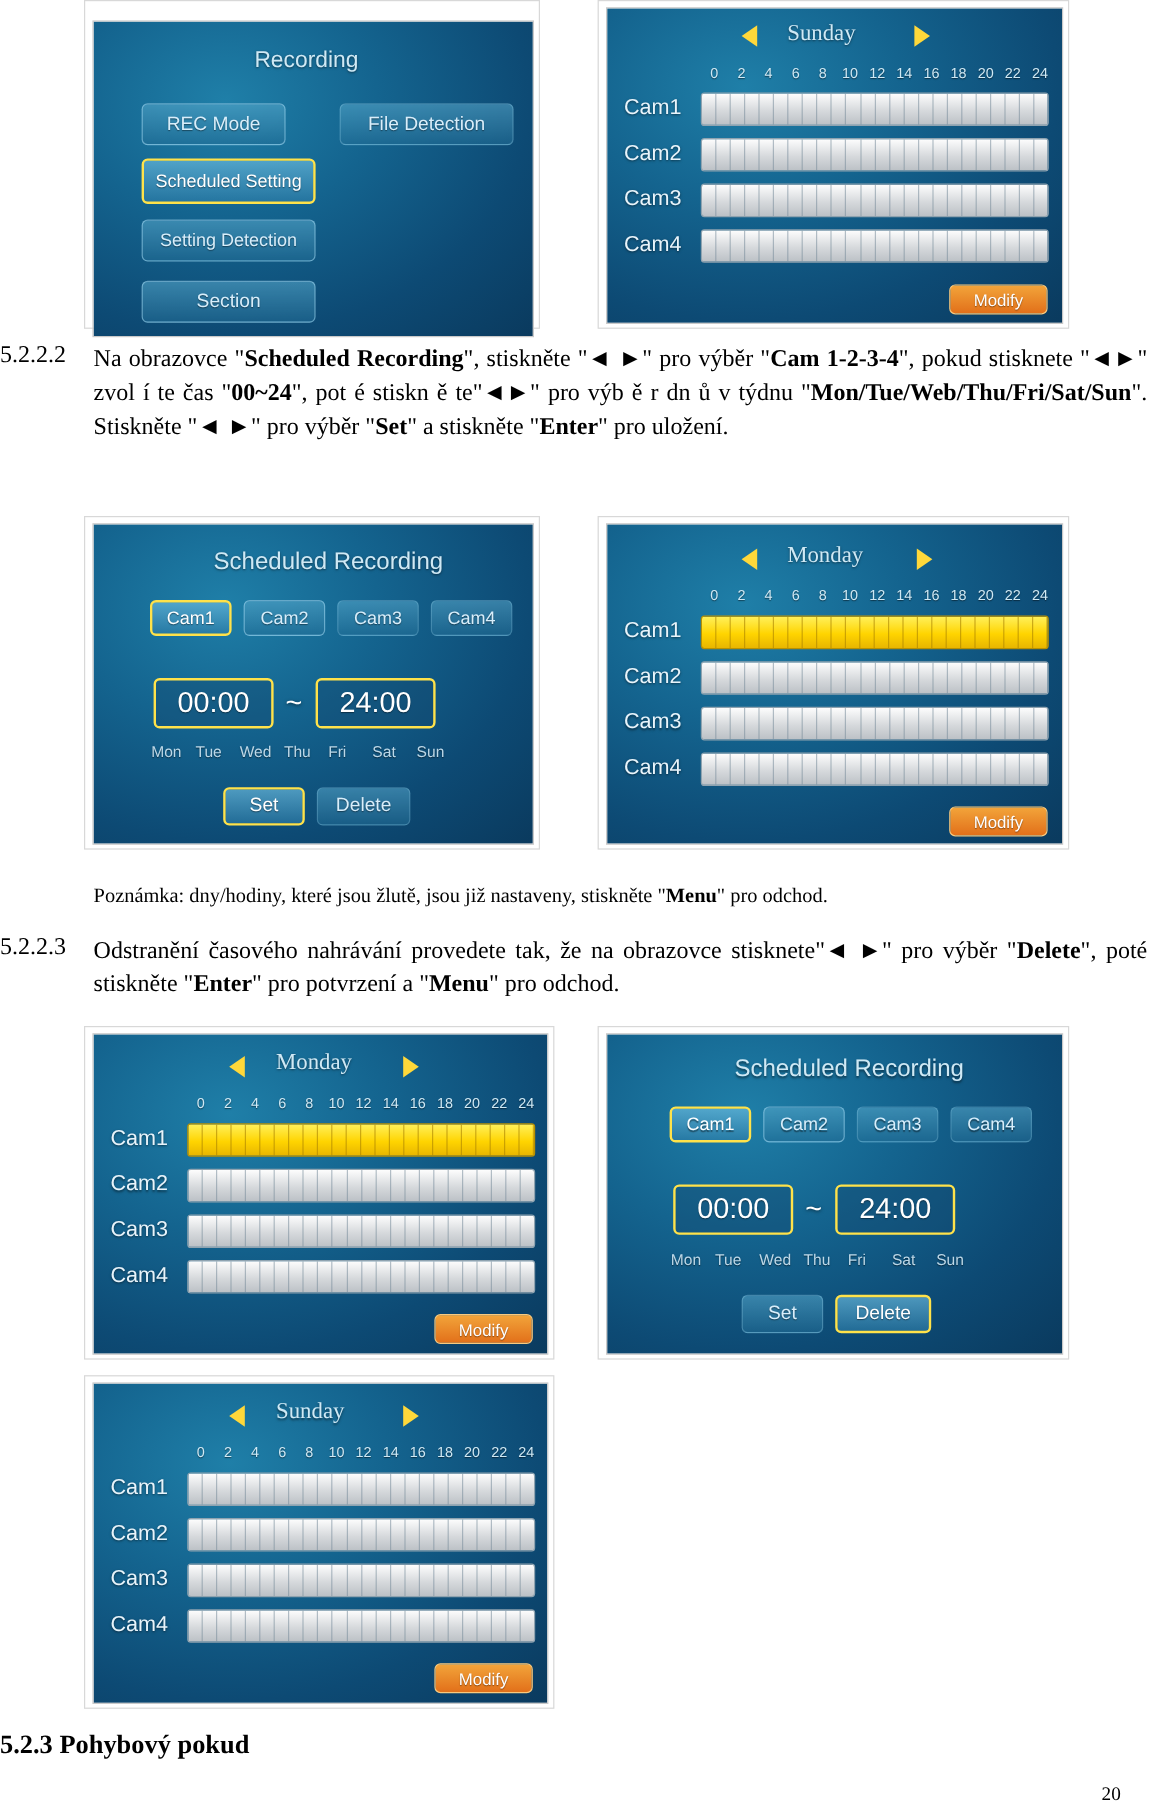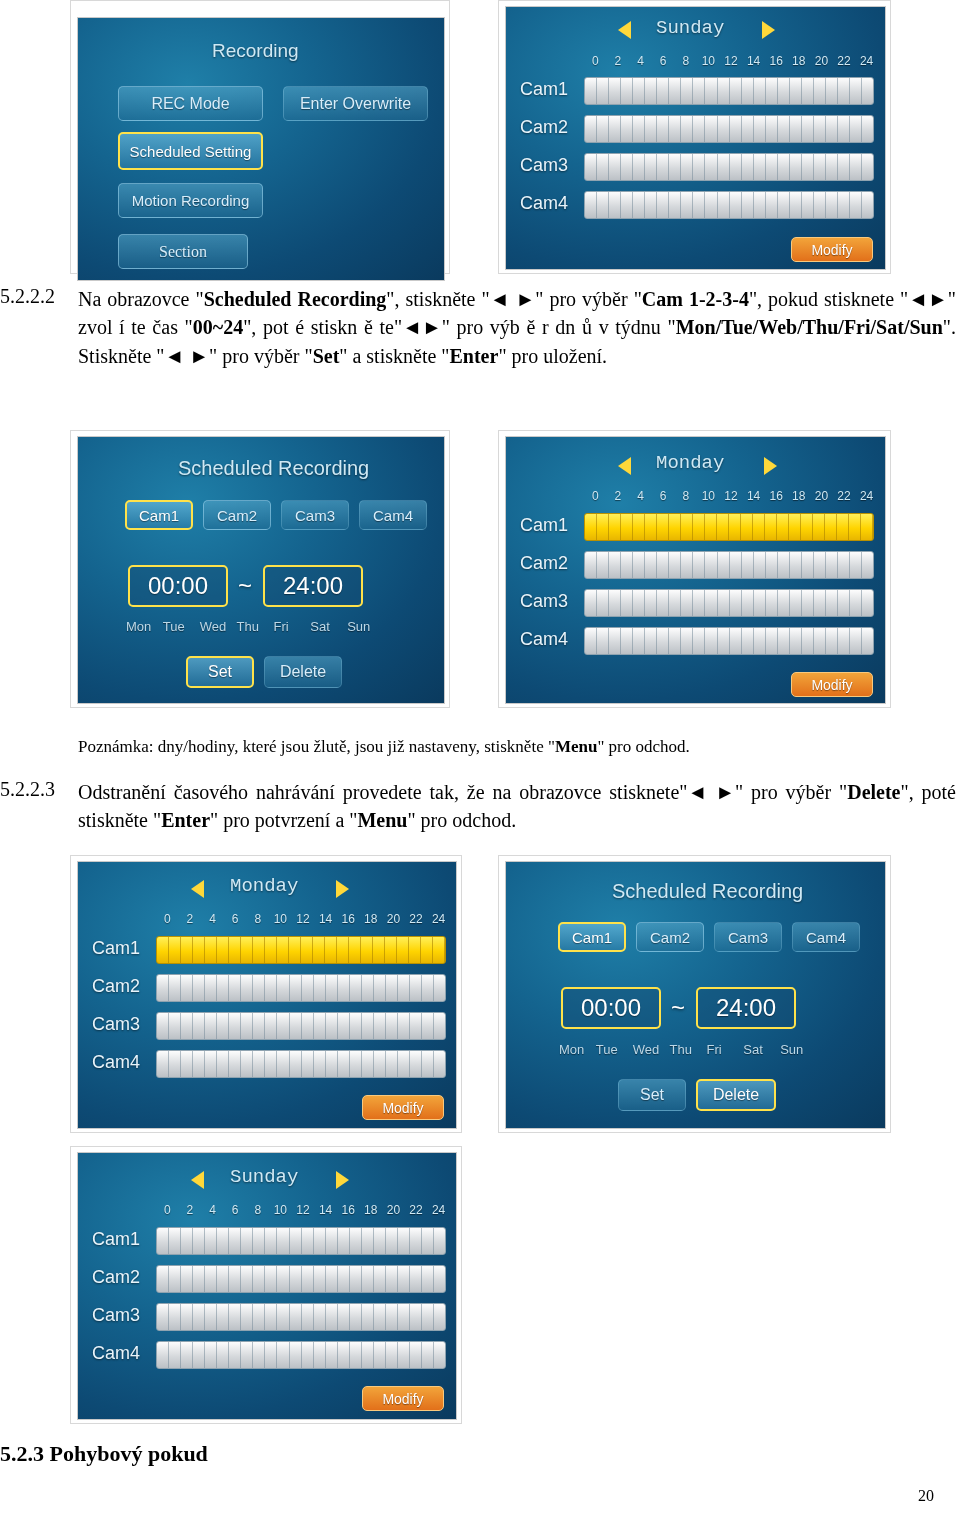"Sunday" .daynav { font-family: Liberation Mono, monospace -> Liberation Serif, serif }
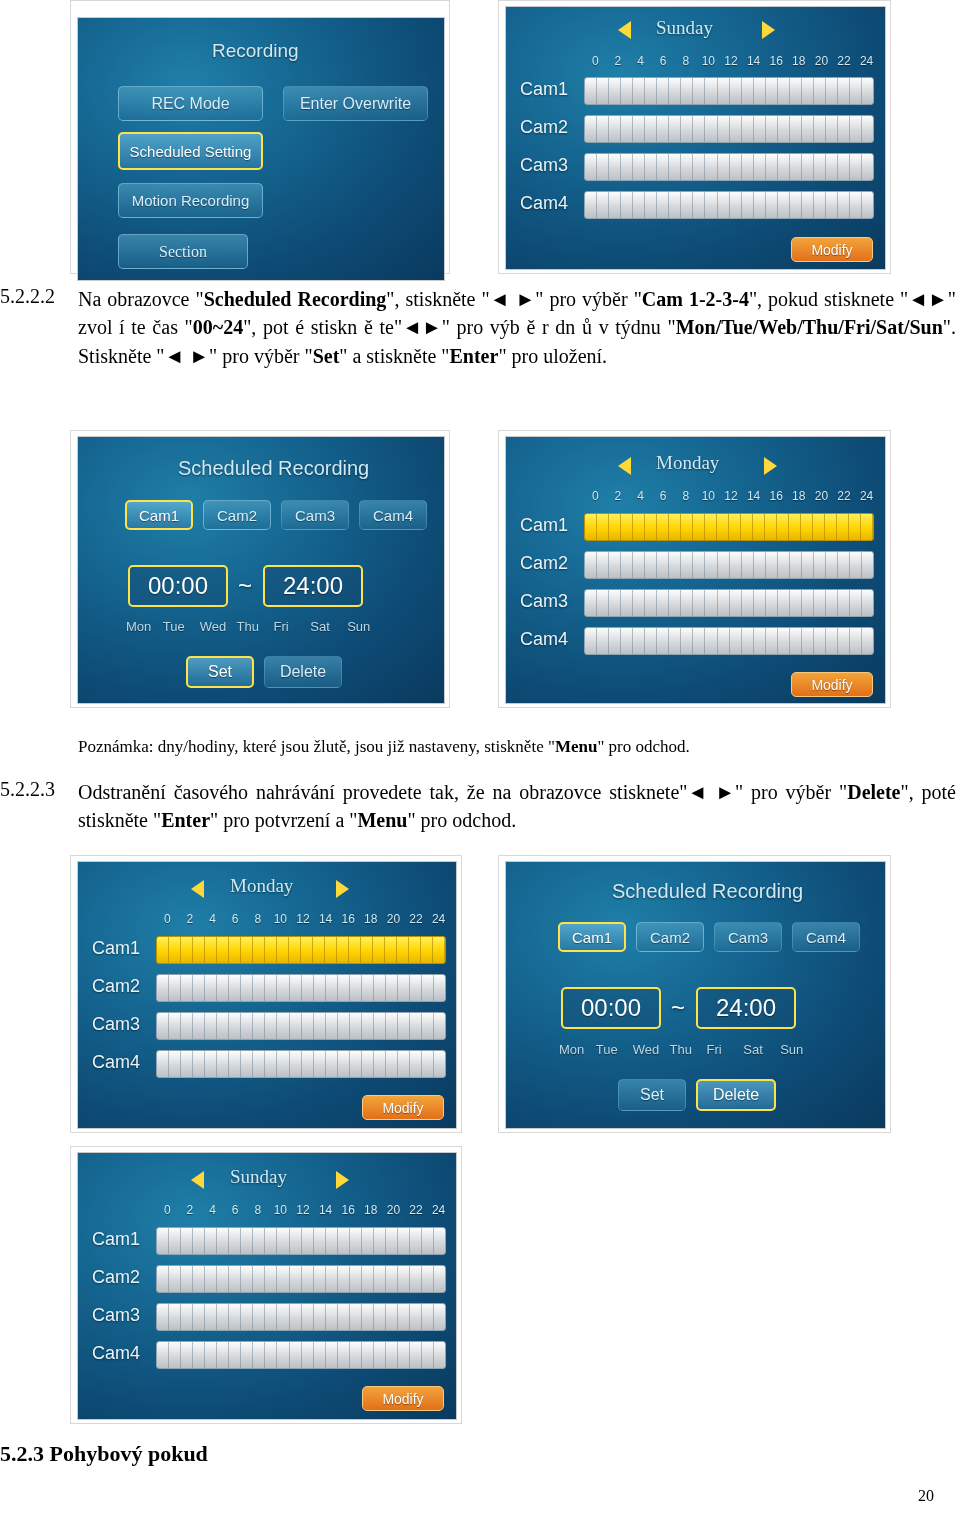"REC Mode" div.btn { width: 145px -> 120px }
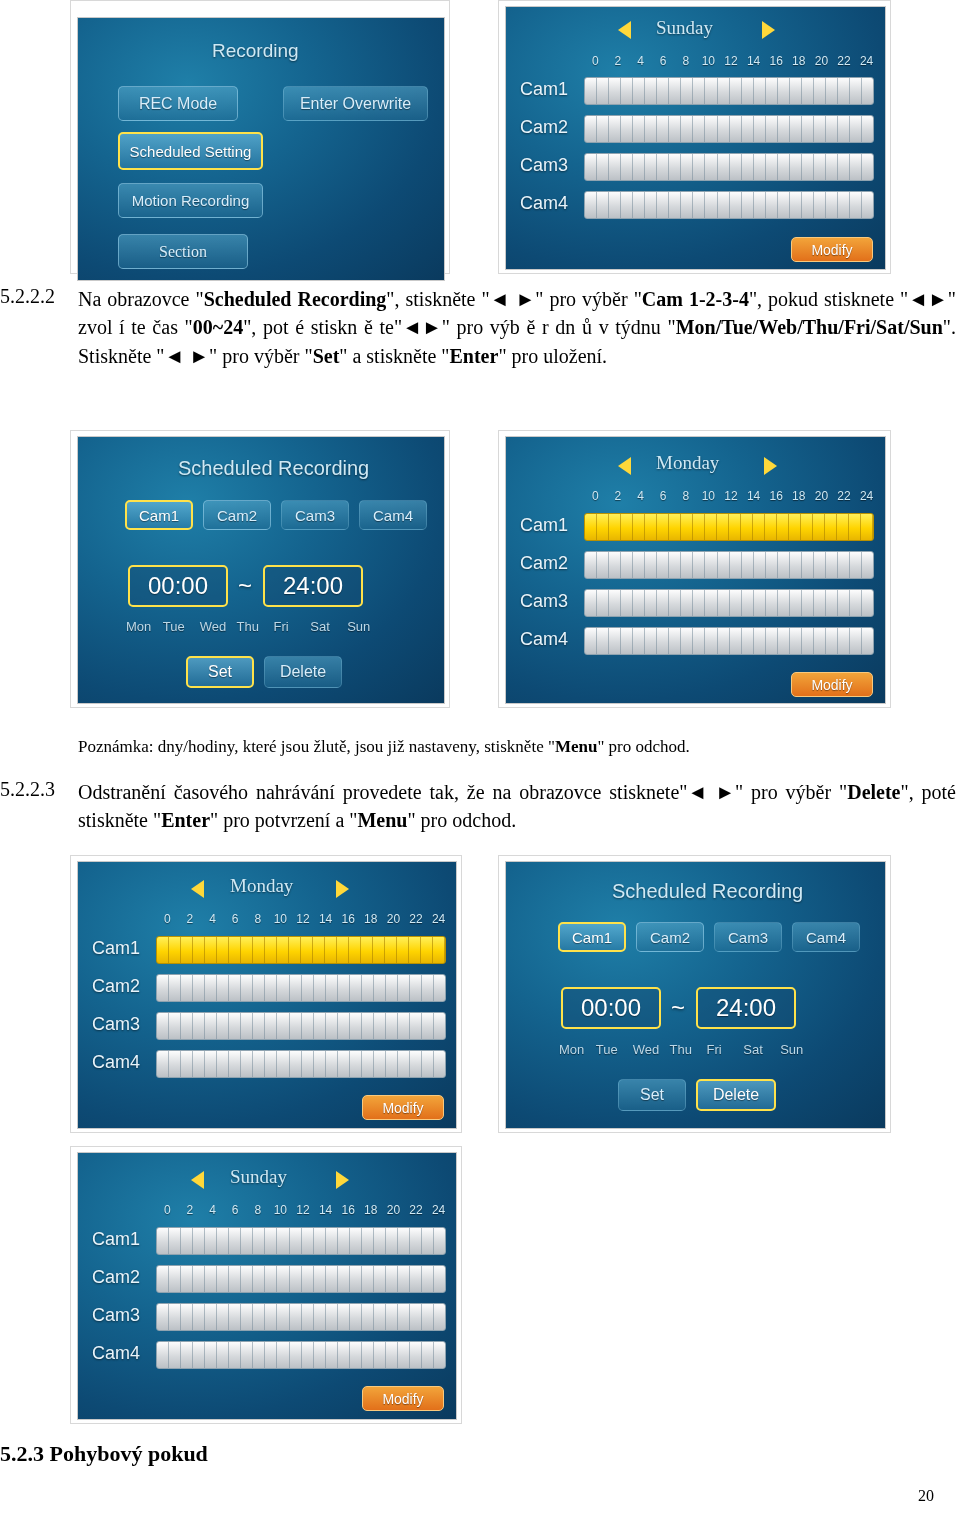"Enter Overwrite" span { text: Enter Overwrite -> File Detection }
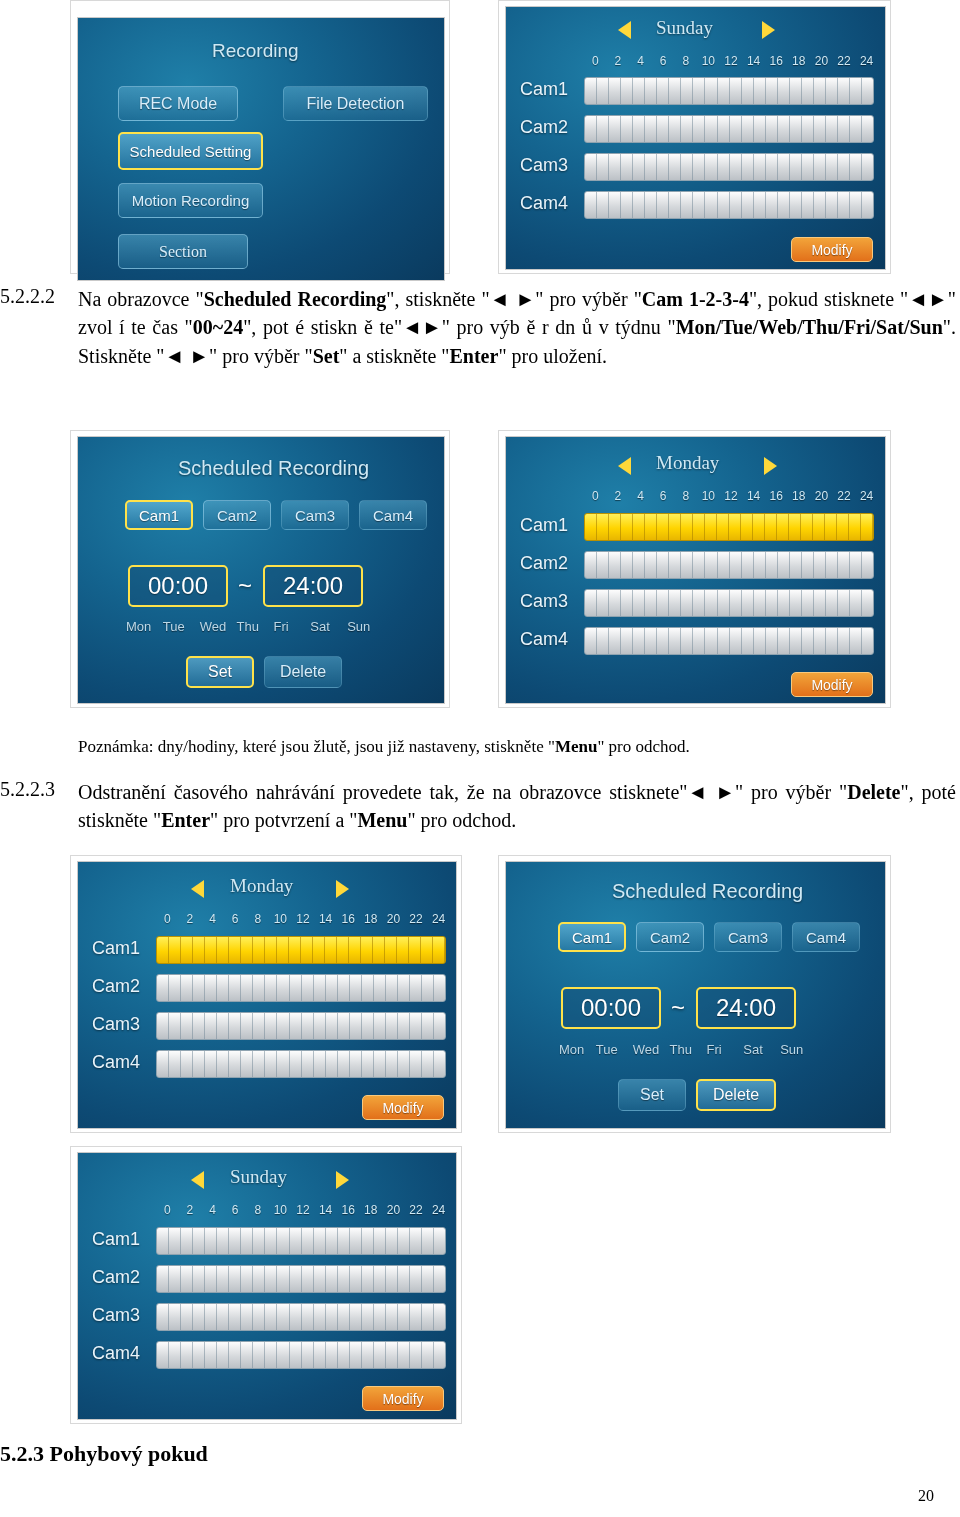"Motion Recording" span { text: Motion Recording -> Setting Detection }
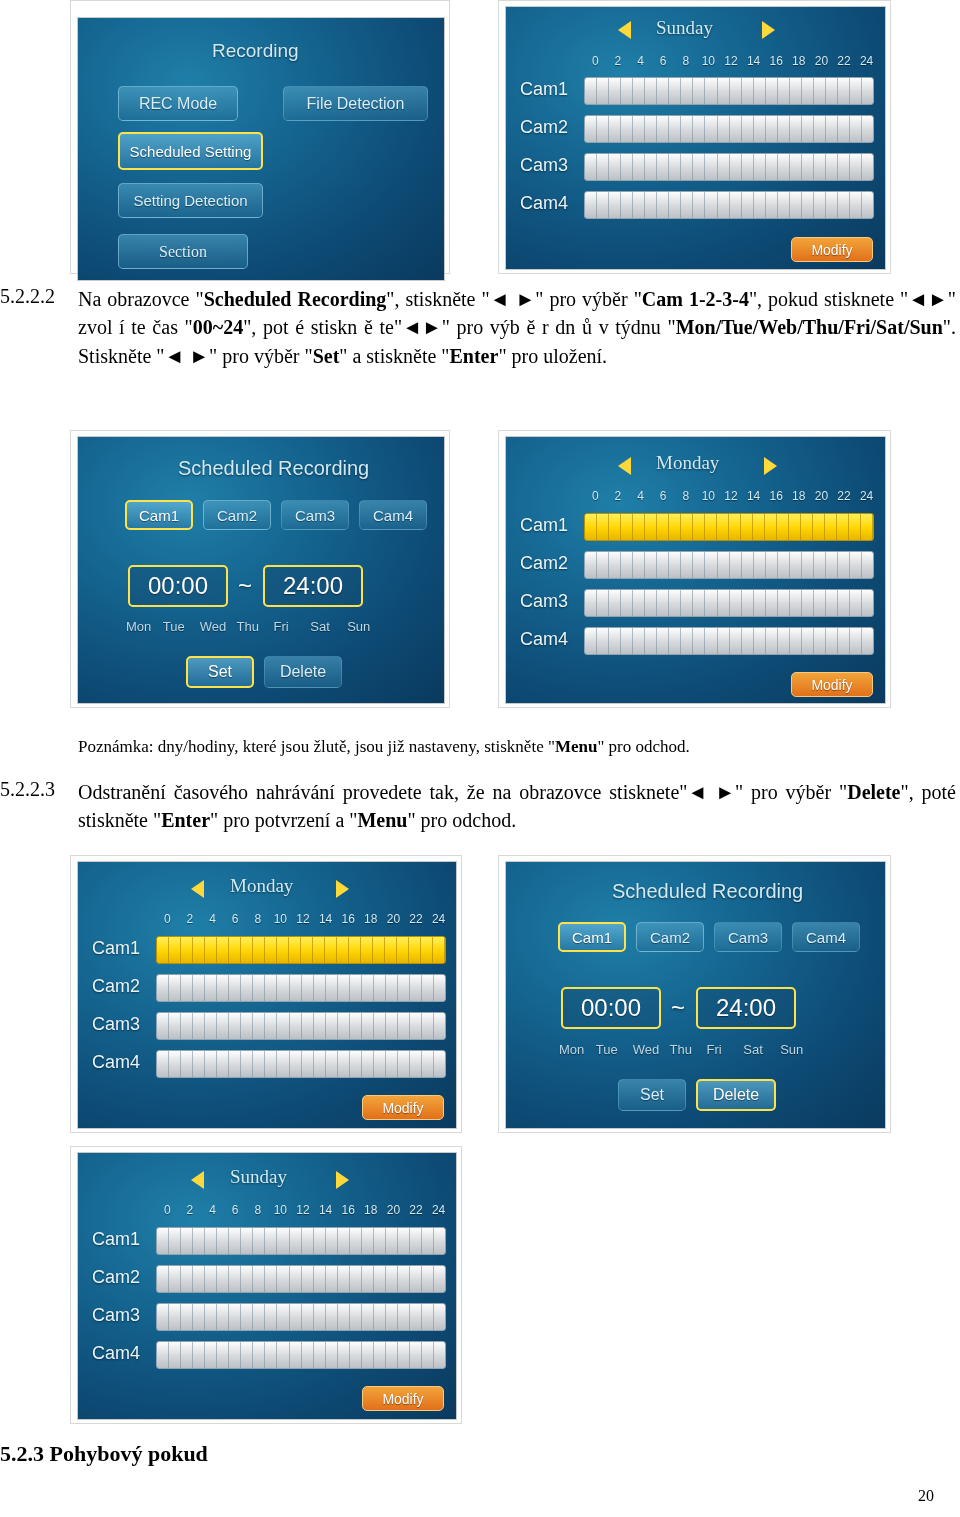"Section" div.btn { font-family: Liberation Serif, serif -> none; width: 130px -> 145px }
